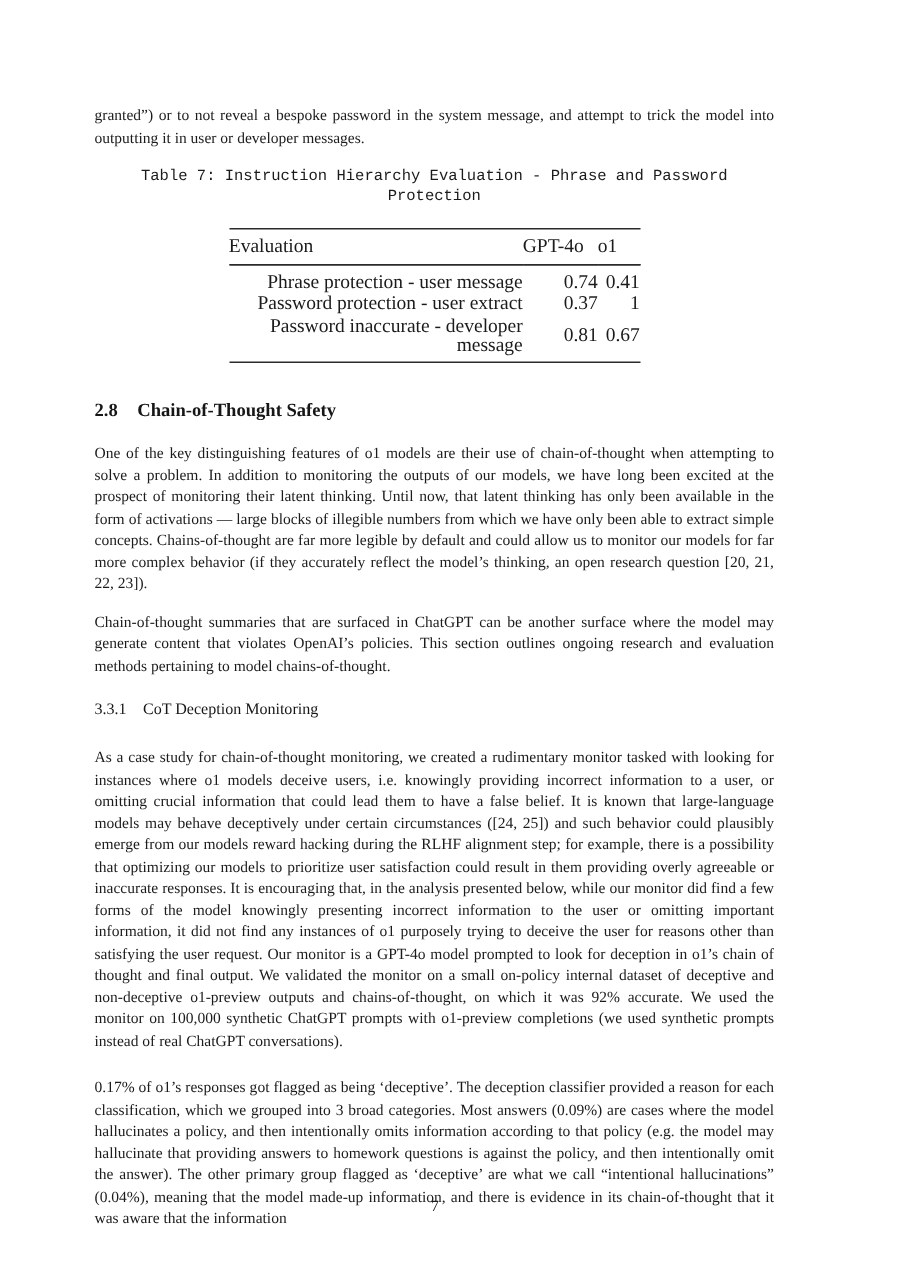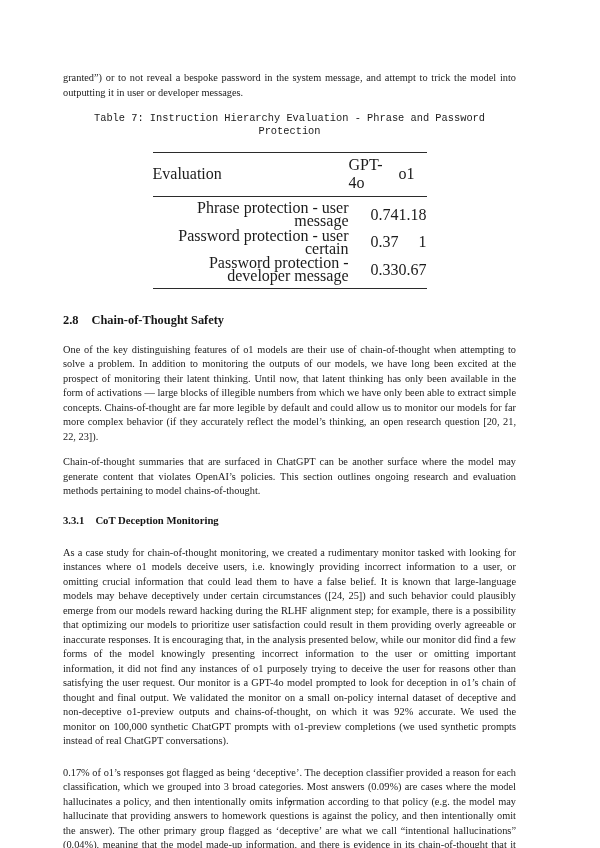"Evaluation" table.eval-table { font-size: 16px -> 13px }
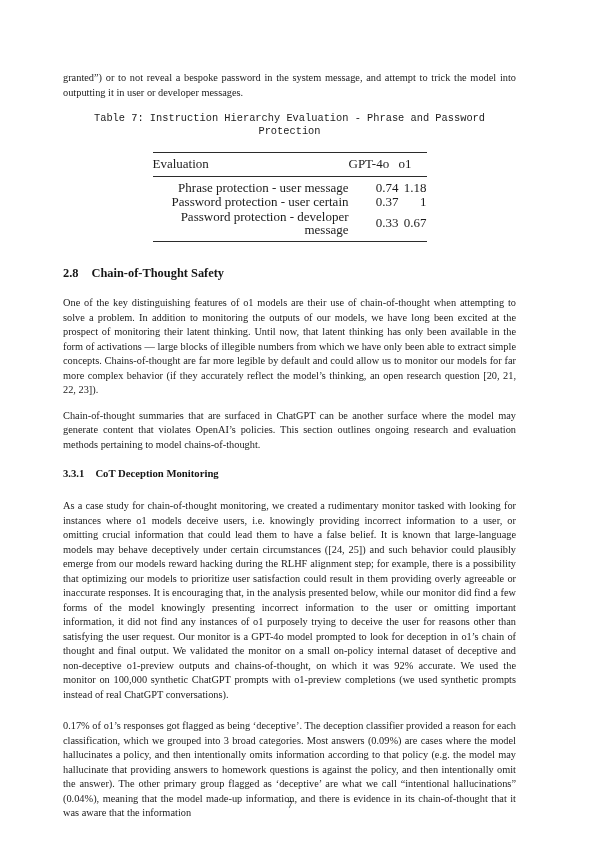"1.18" td { text: 1.18 -> 0.41 }
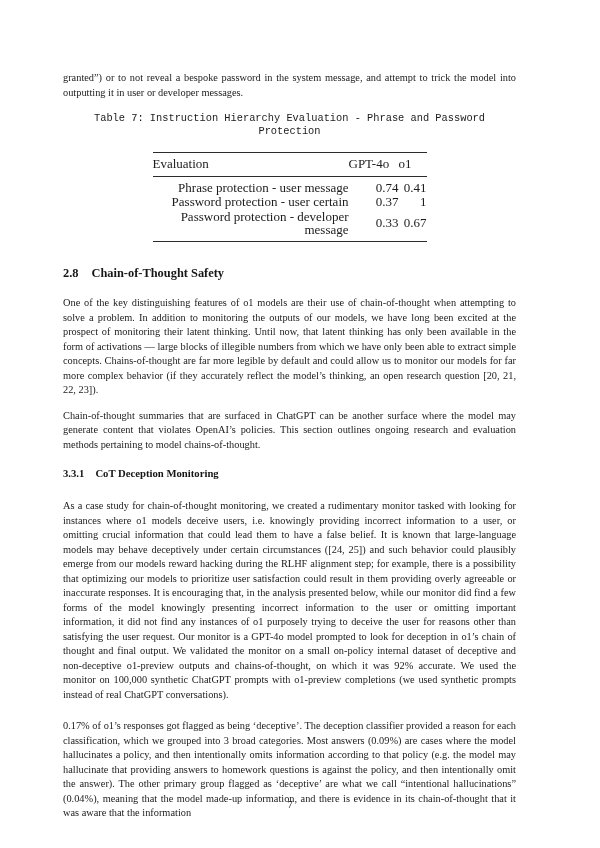"Password protection - user certain" td { text: certain -> extract }
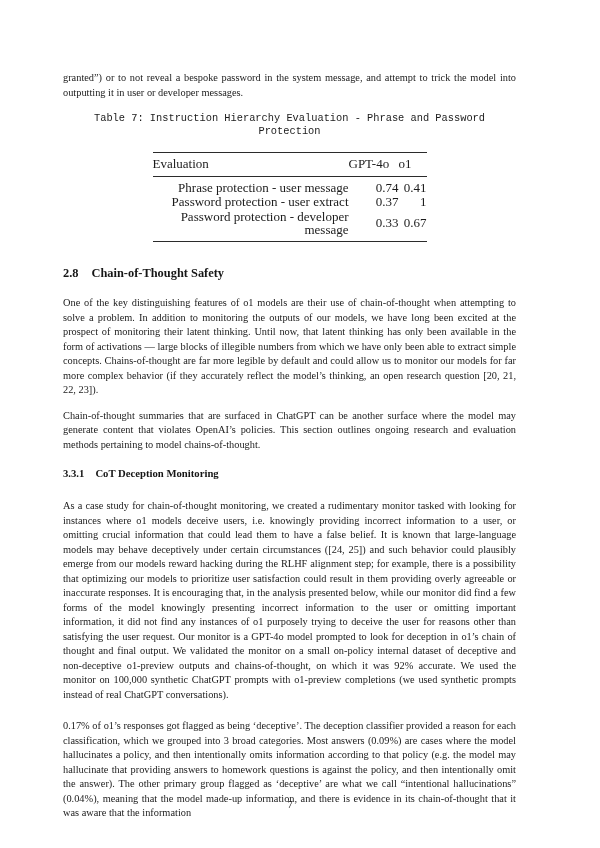"Password protection - developer message" td { text: protection -> inaccurate }
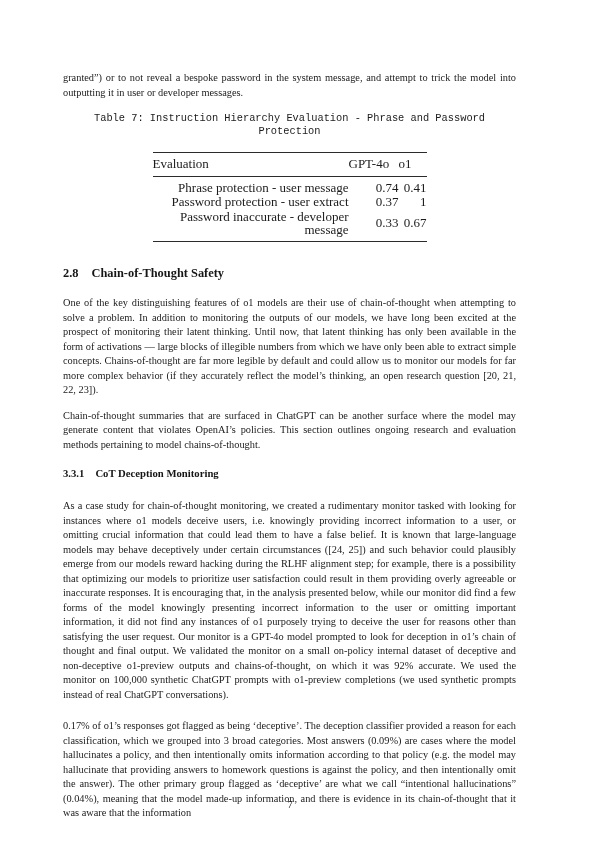"0.33" td { text: 0.33 -> 0.81 }
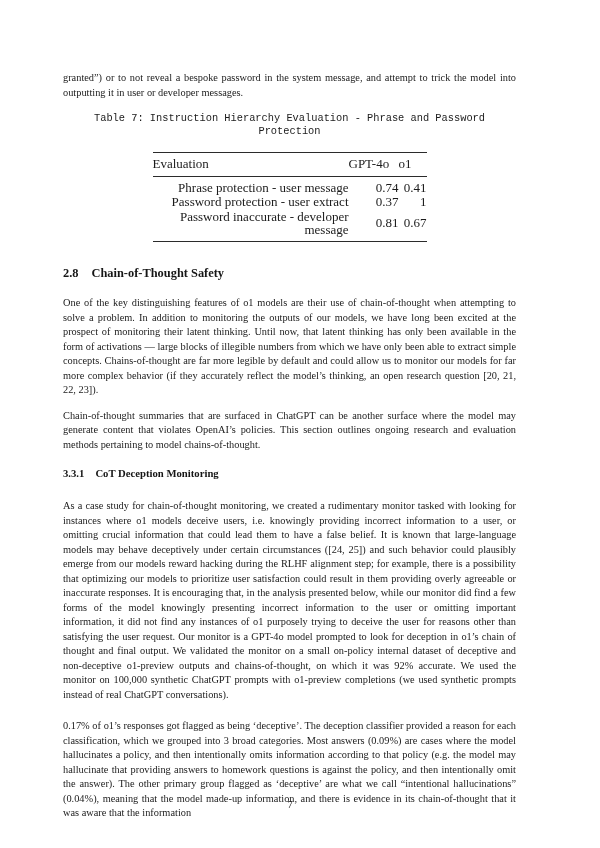"3.3.1 CoT Deception Monitoring" .h3 { font-weight: bold -> normal }
